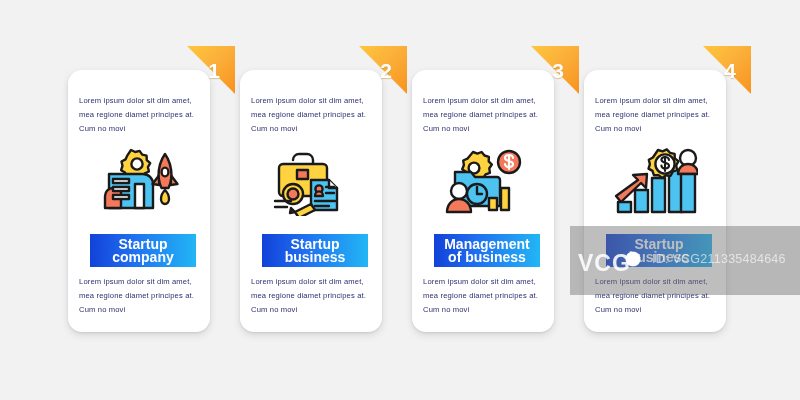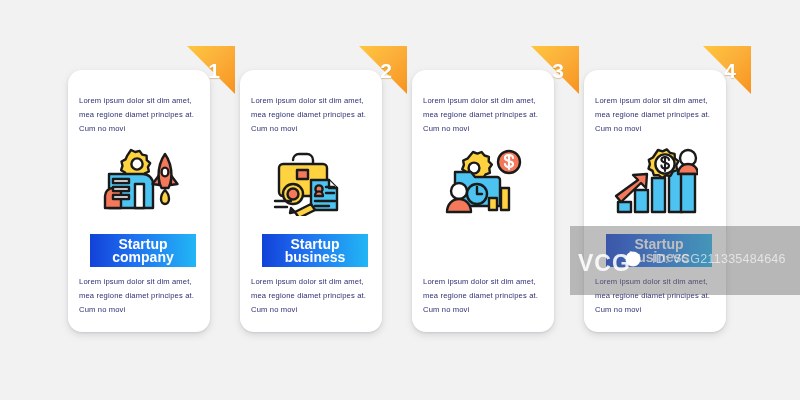"Management" div.pill { html: none -> <div>Management of business</div> }
